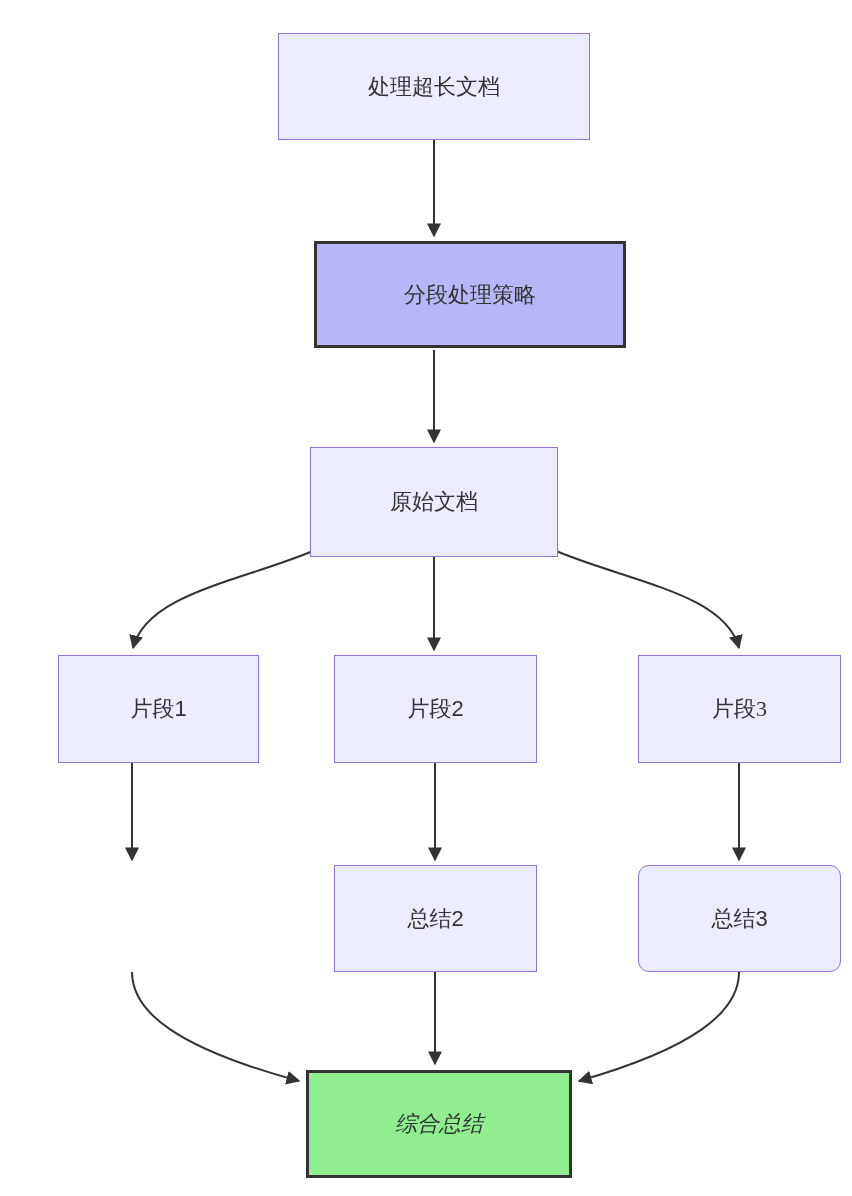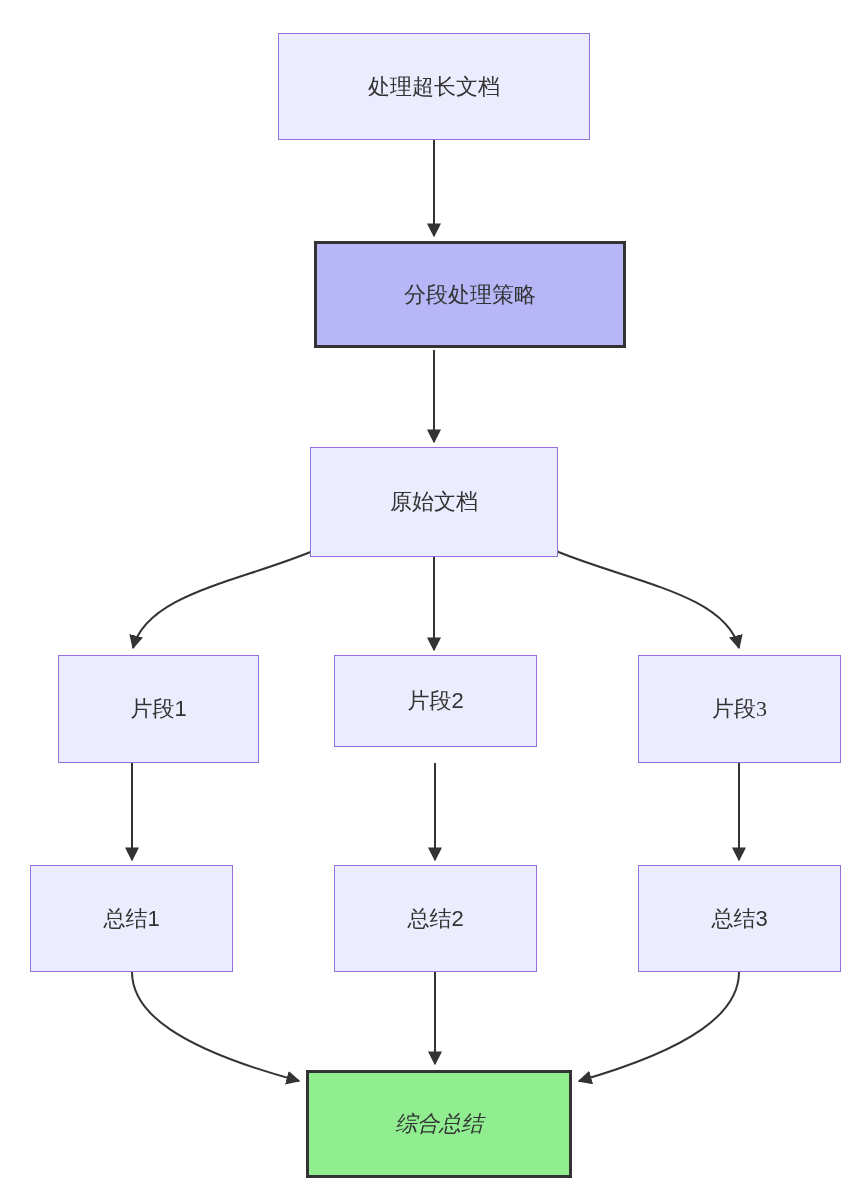"片段2" #node-D2 { height: 92px -> 108px }
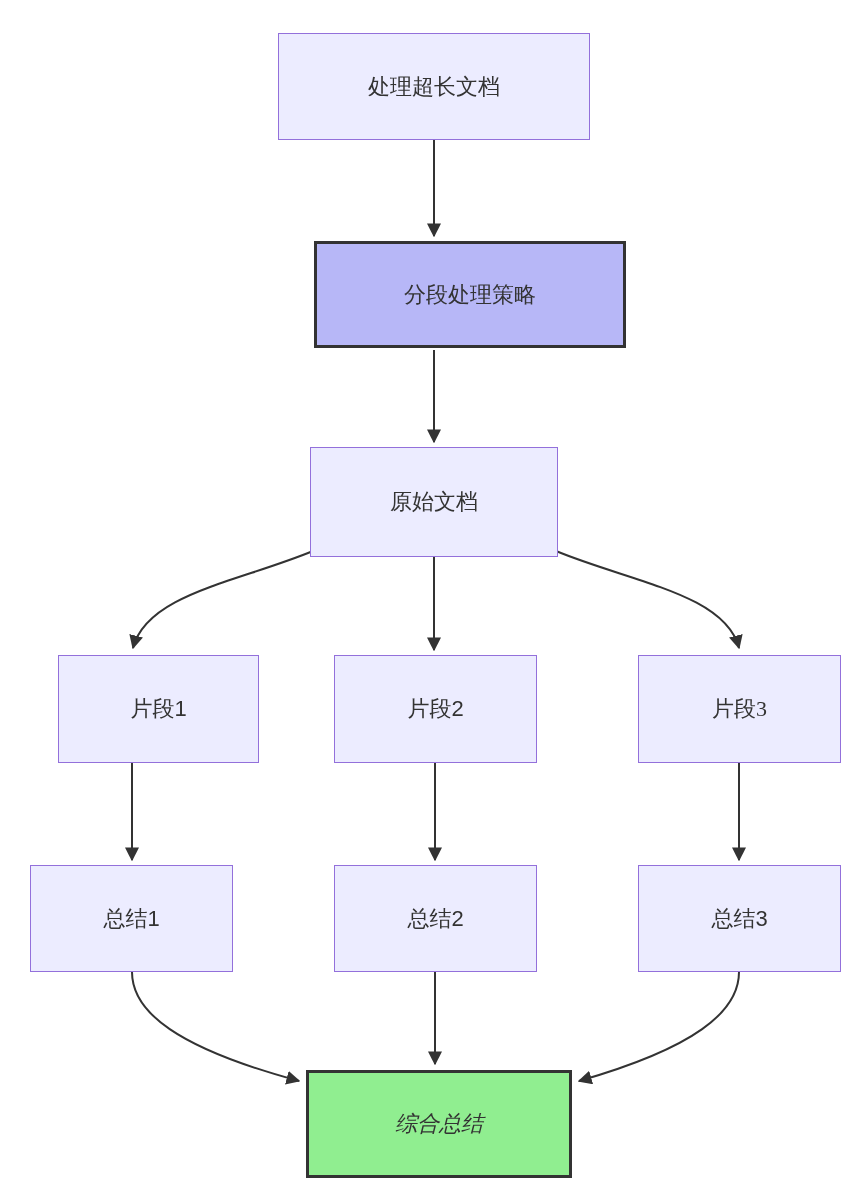"总结1" div.node { html: <div> <span>总结1</span> </div> -> none }
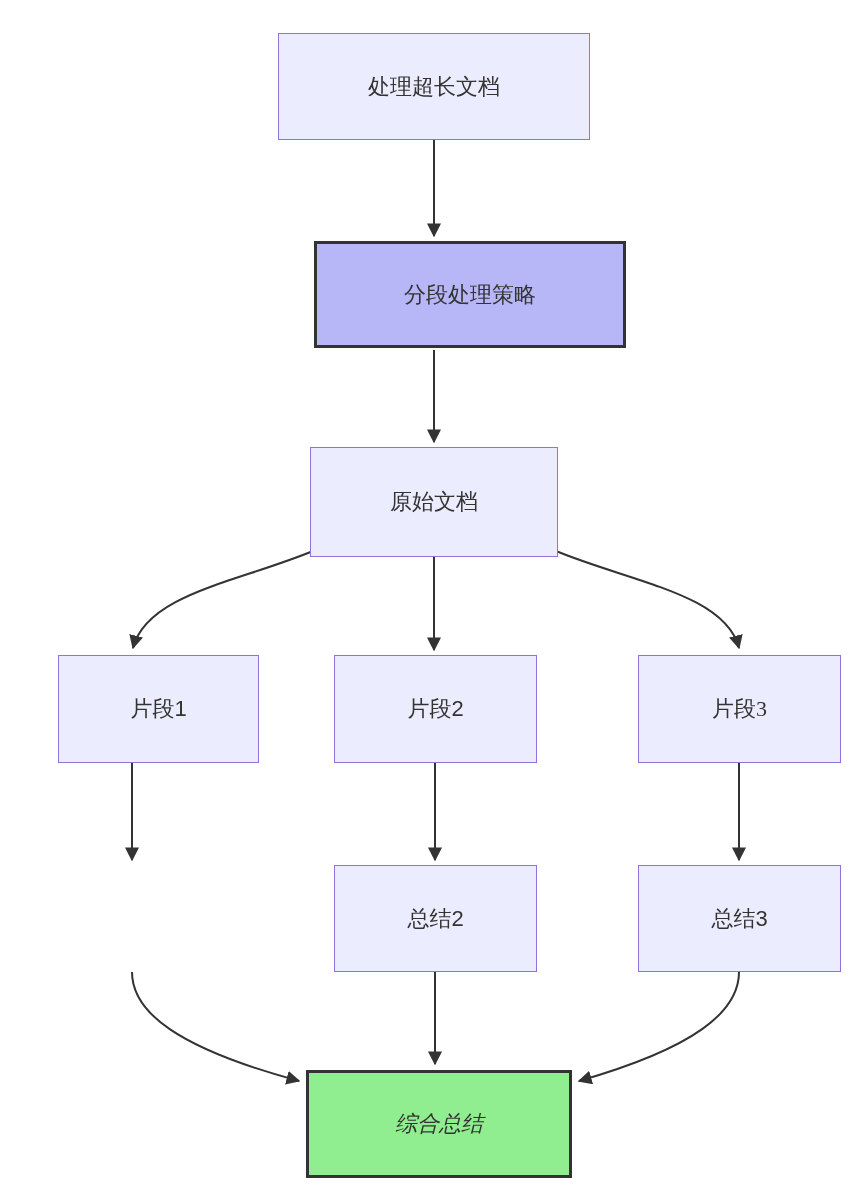"总结3" #node-E3 { border-radius: none -> 11px }
